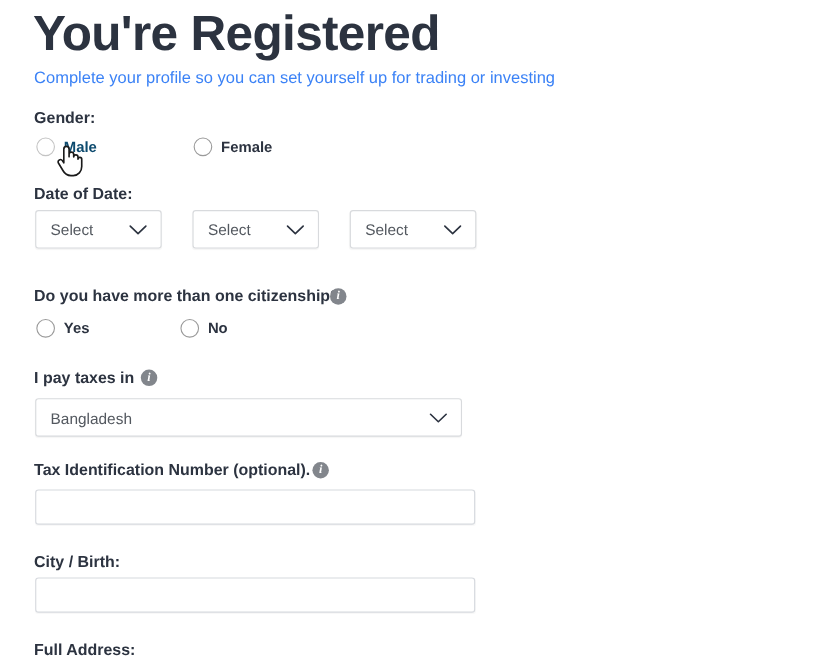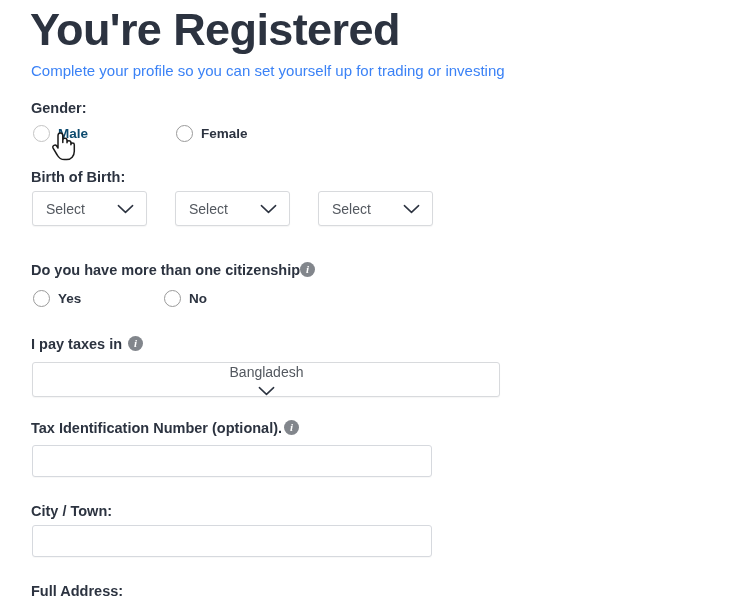"Birth of Birth:" div.label { text: Birth of Birth -> Date of Date }
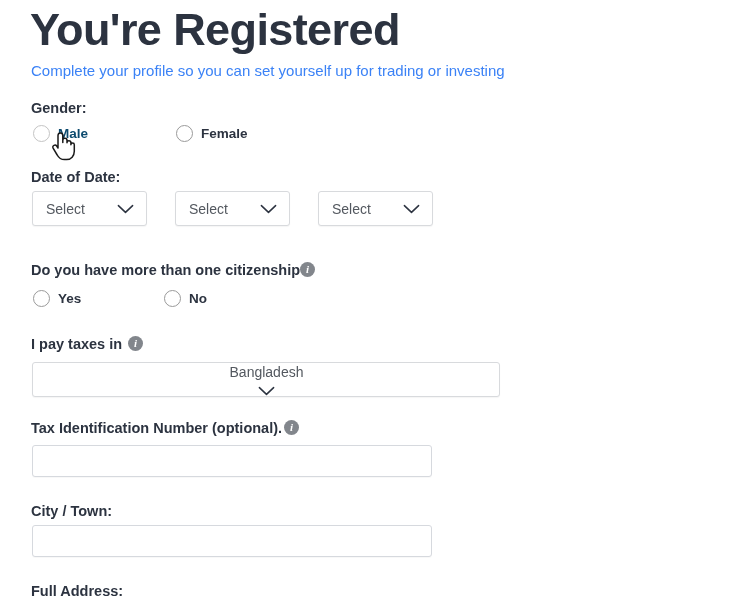"Bangladesh" div.select { flex-direction: column -> none; width: 468px -> 388px }
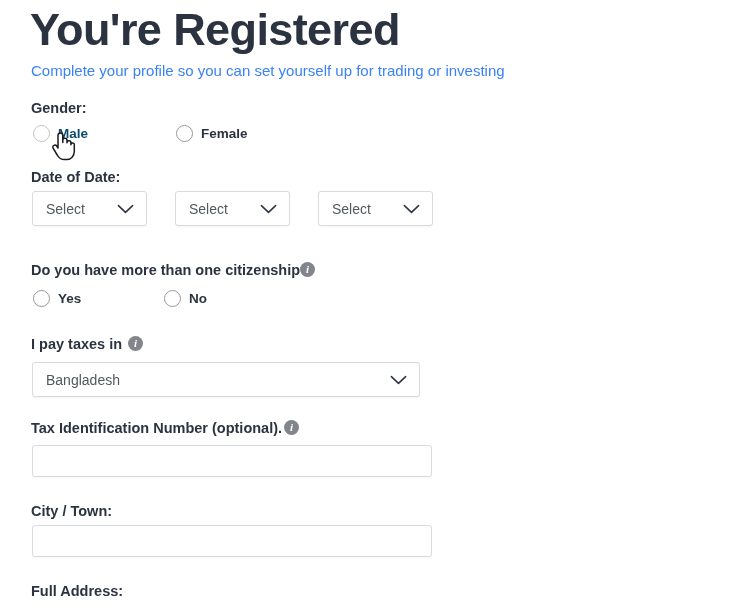"City / Town:" div.label { text: Town -> Birth }
